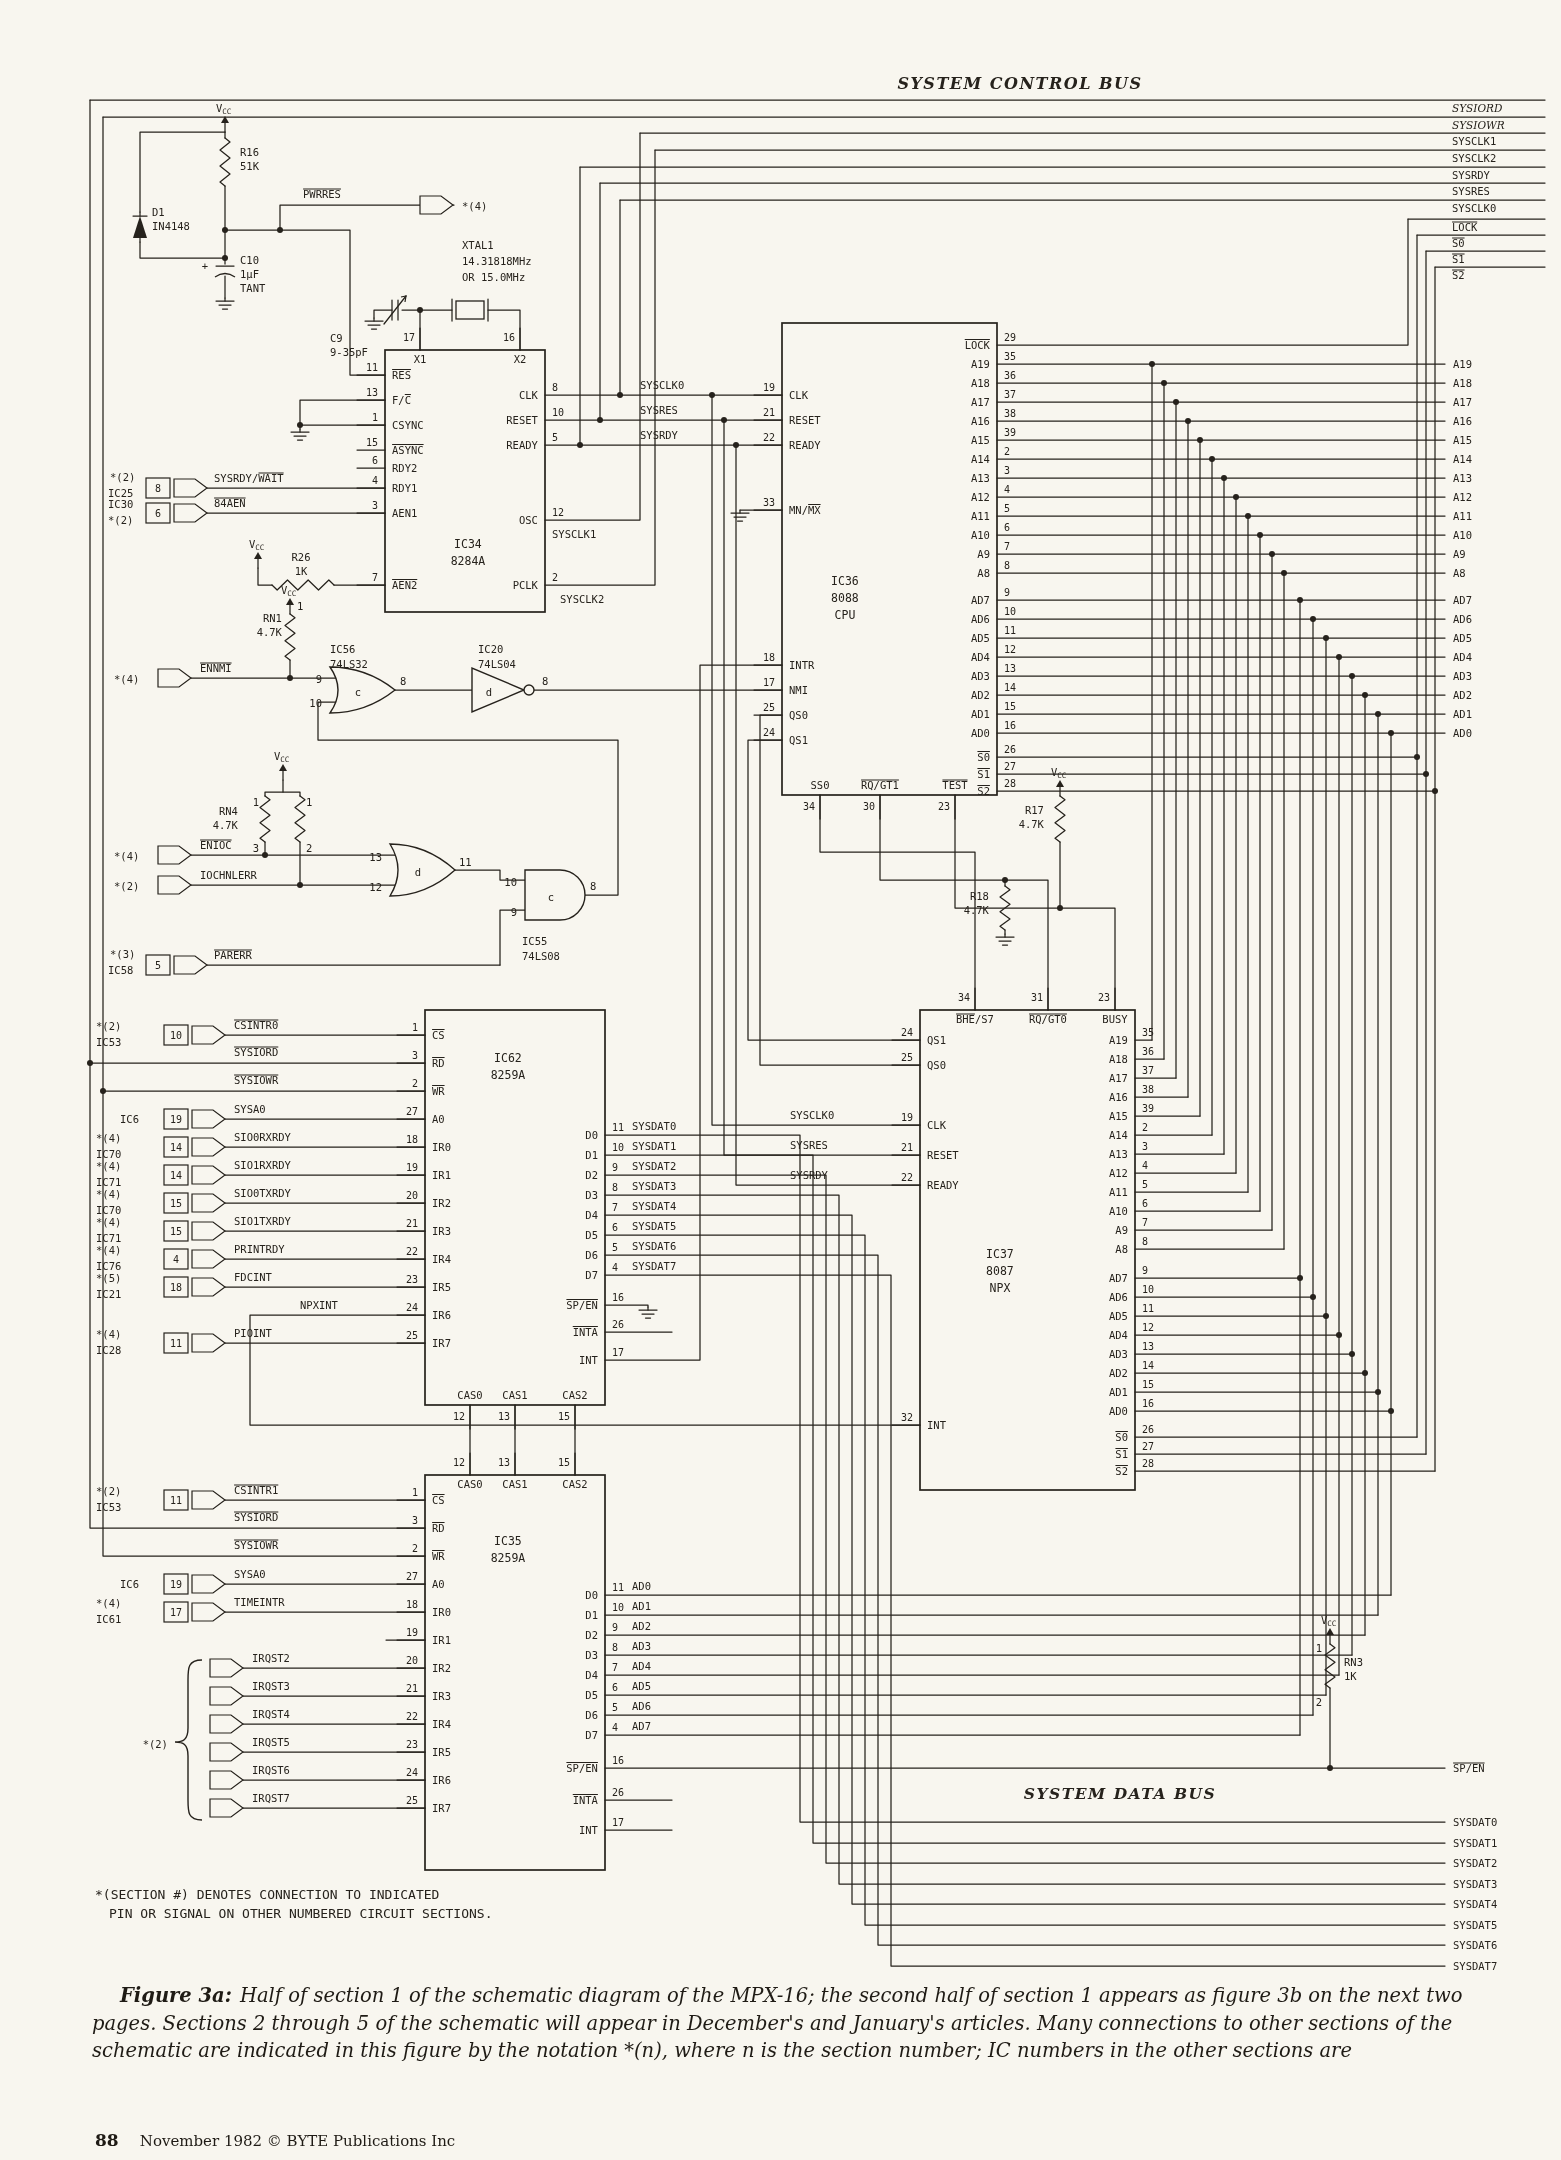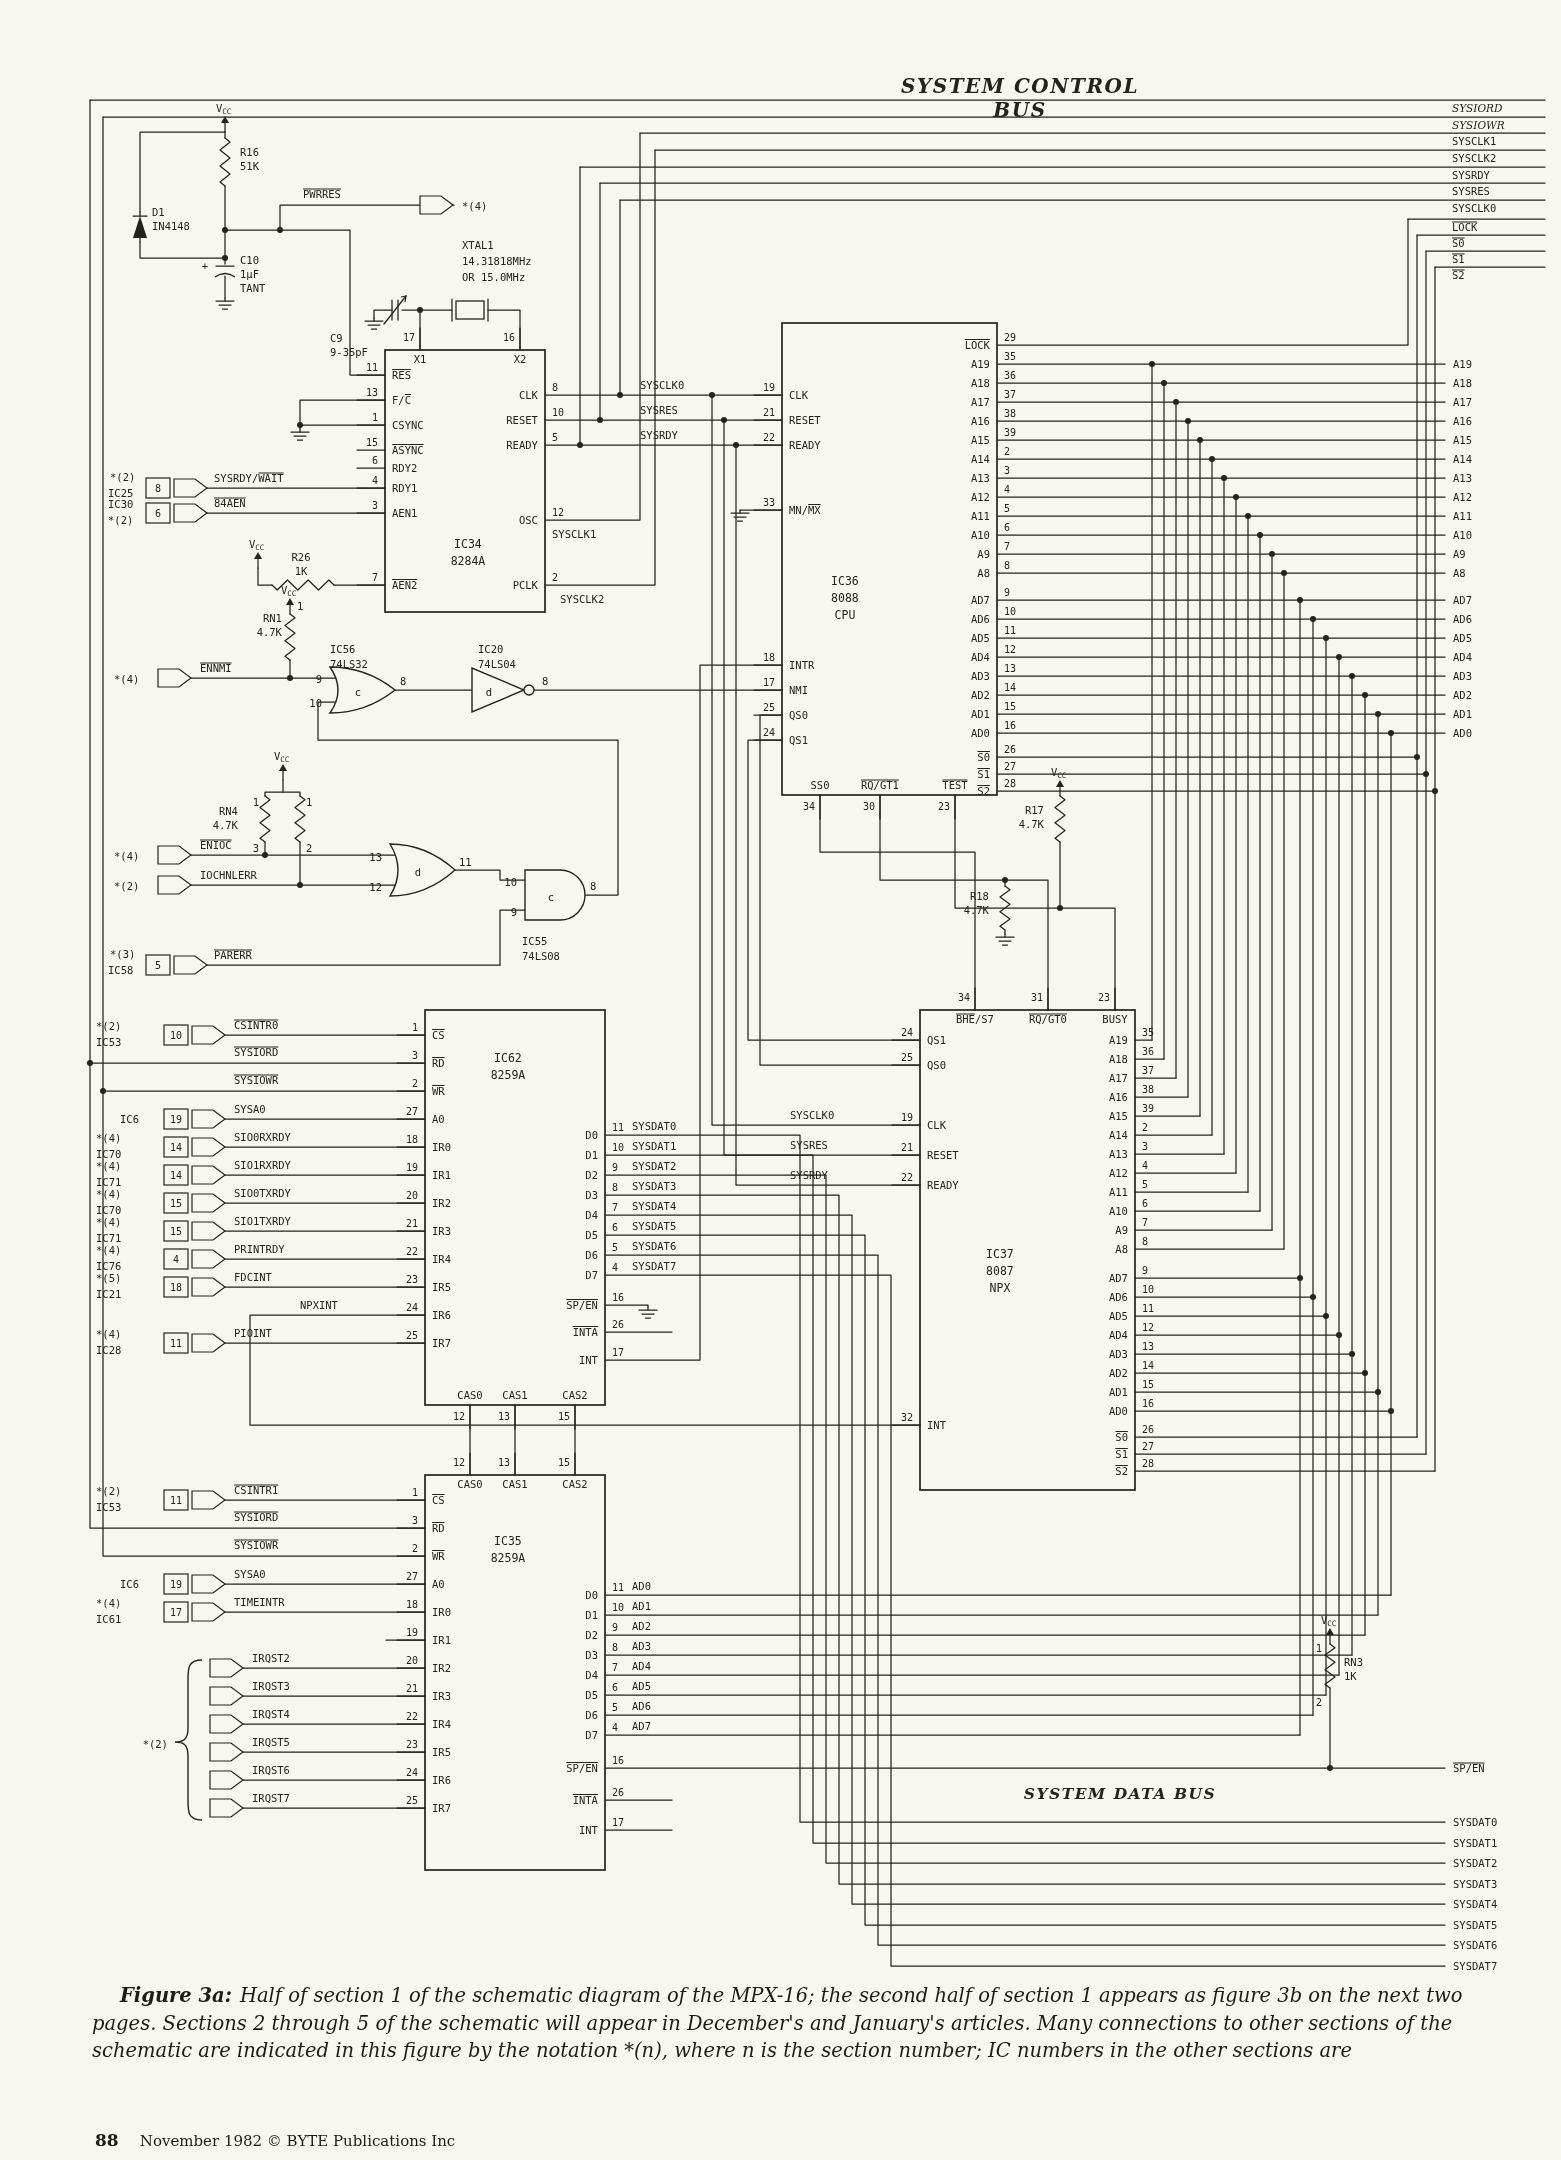"SYSTEM CONTROL BUS" .bus-title.top { font-size: 20px -> 16px }
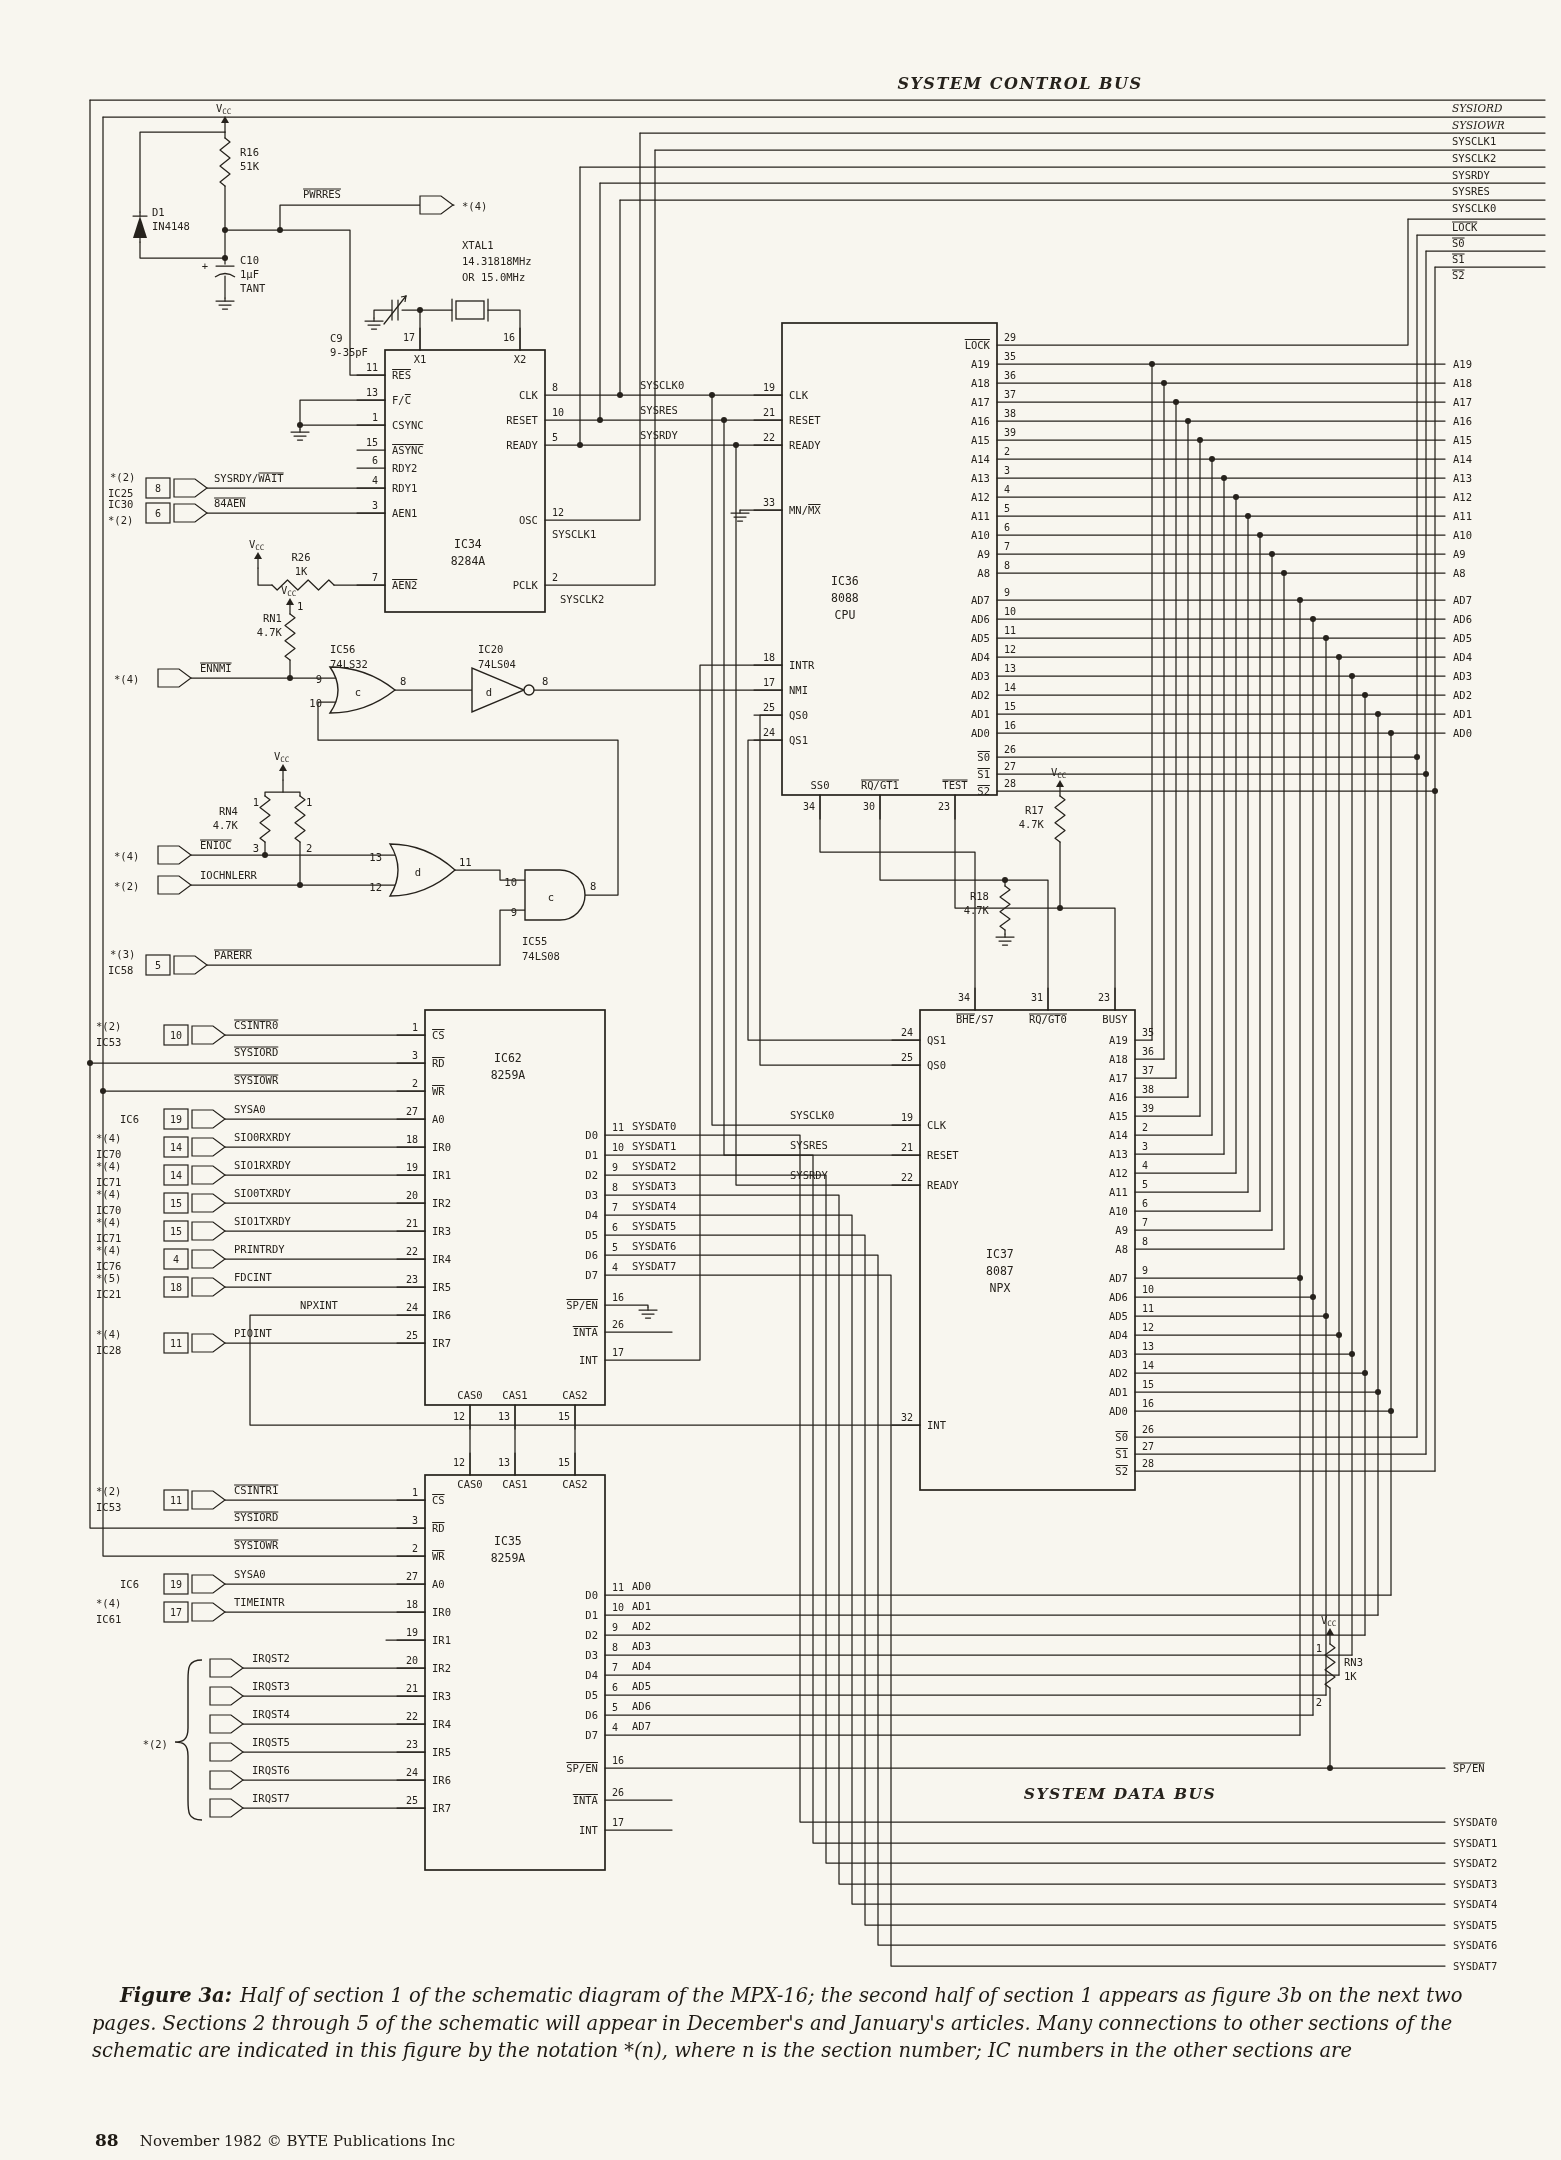"*(SECTION #) DENOTES CONNECTION TO" div.note { html: none -> <div> <div>*(SECTION #) DENOTES CONNECTION TO INDICATED</div> <div>PIN OR SIGNAL ON OTHER NUMBERED CIRCUIT SECTIONS.</div> </div> }
